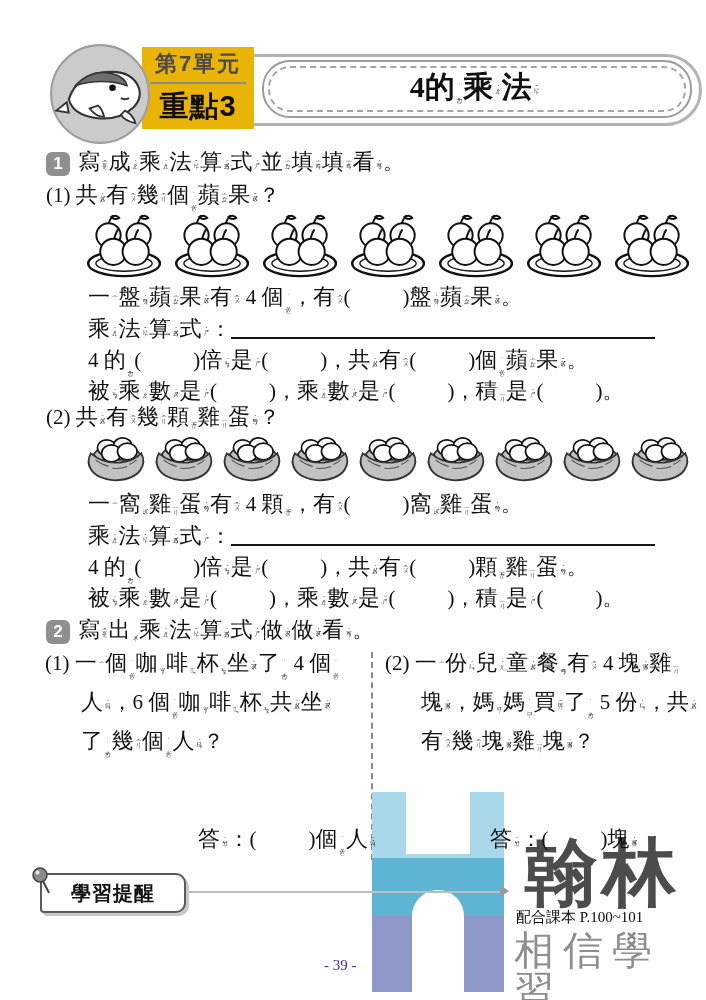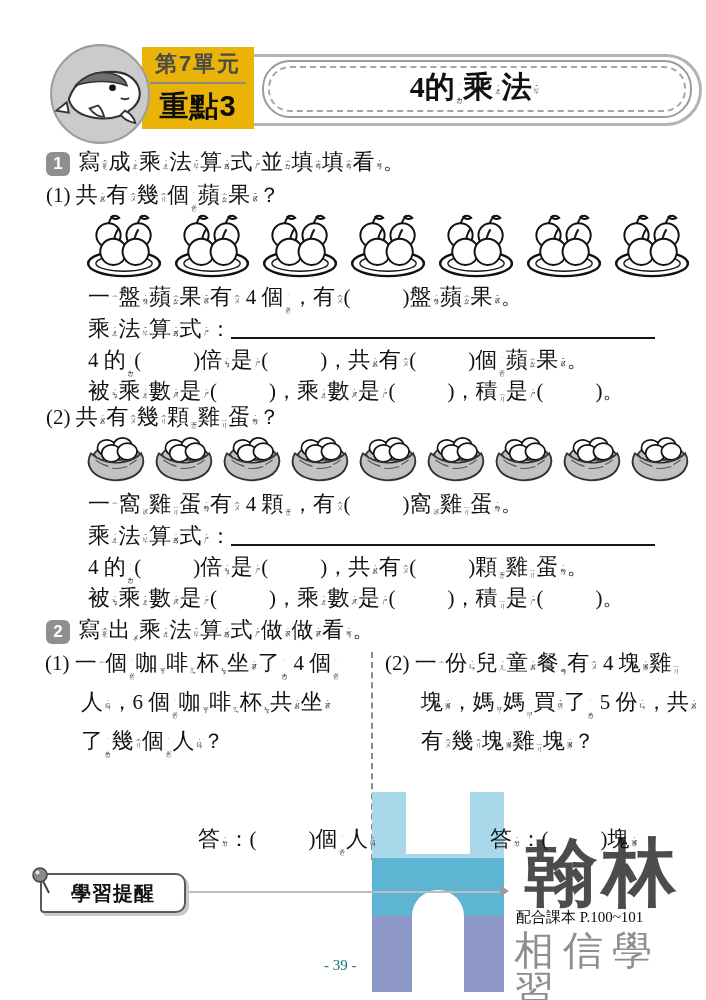"- 39 -" .pagenum { color: #0f766e -> #4c1d95 }
